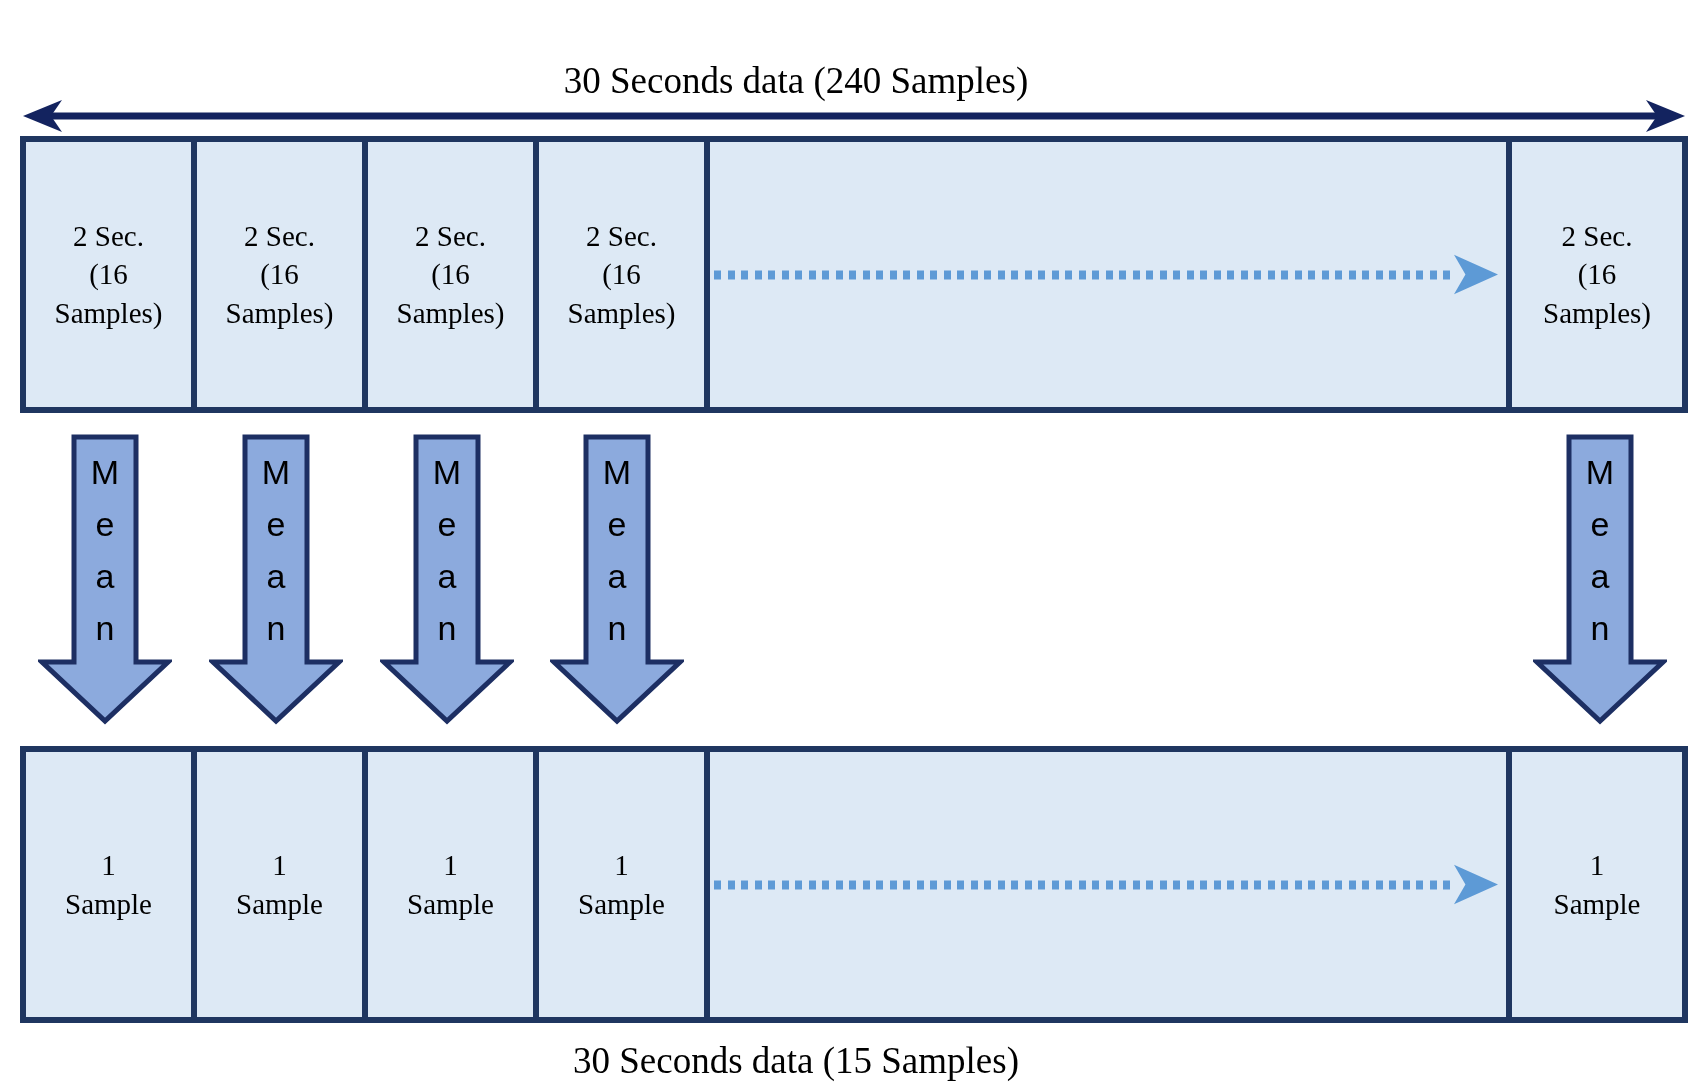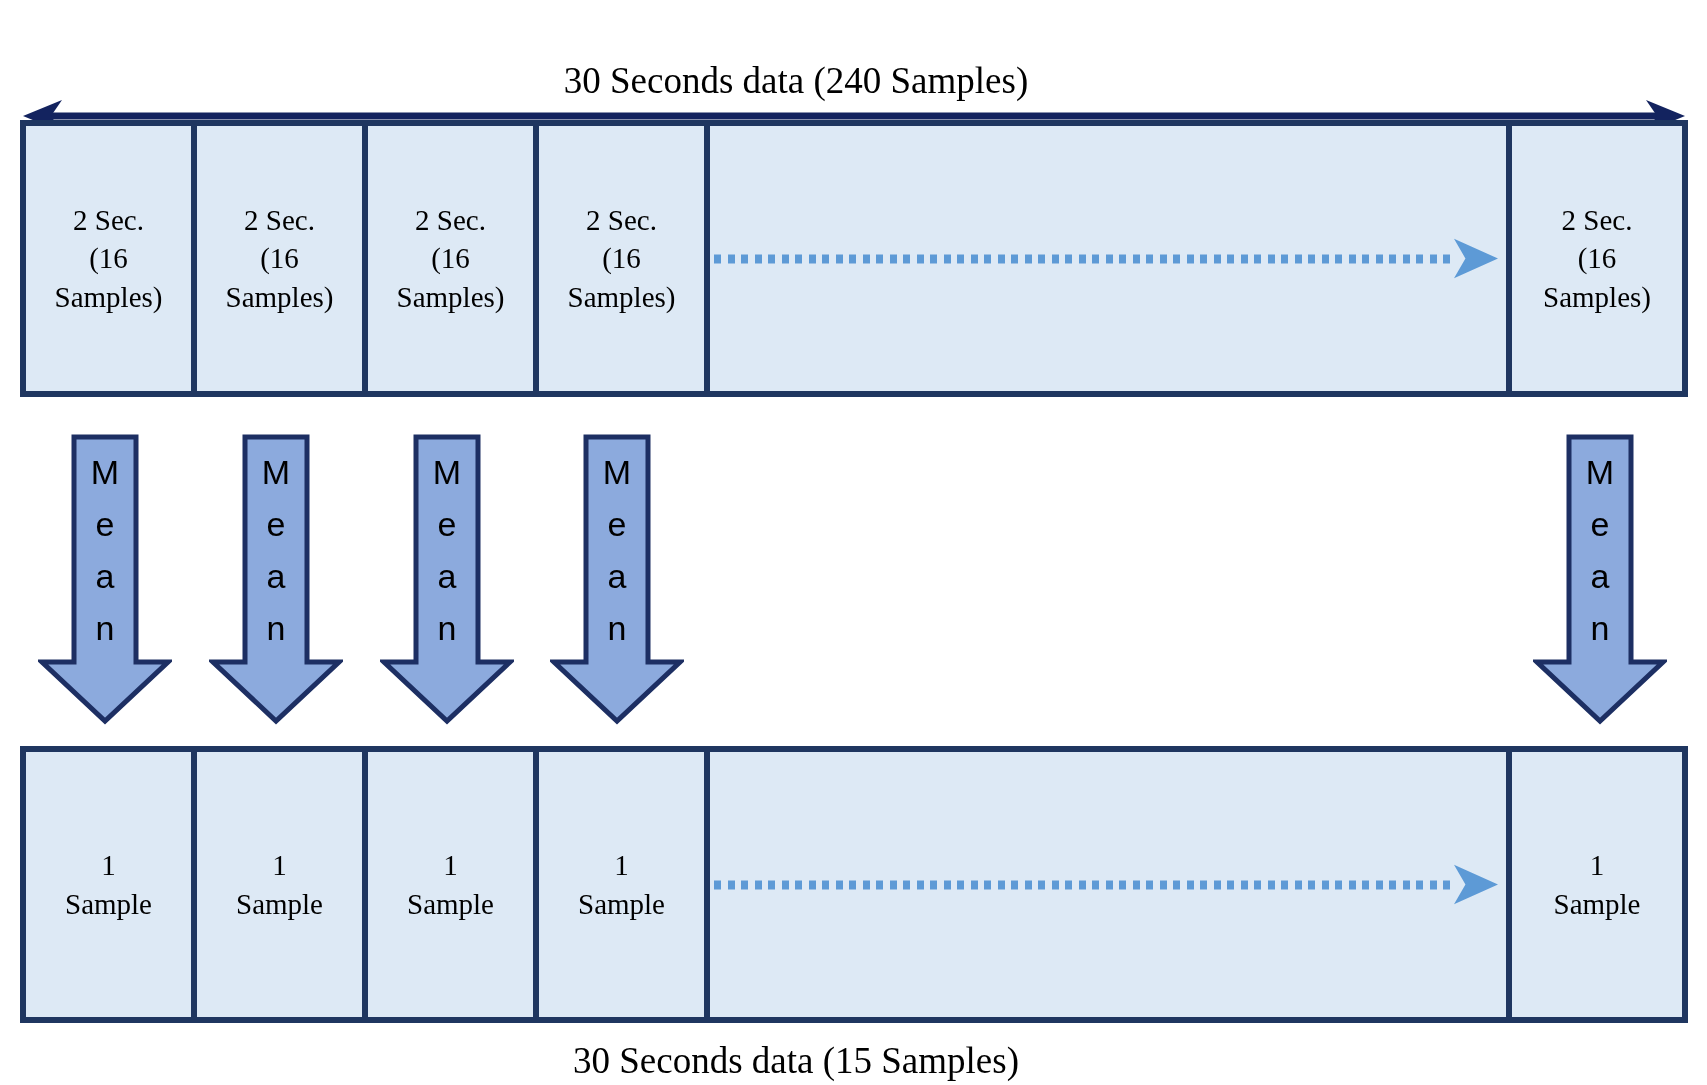"2 Sec." .row-top { top: 72px -> 88px }
